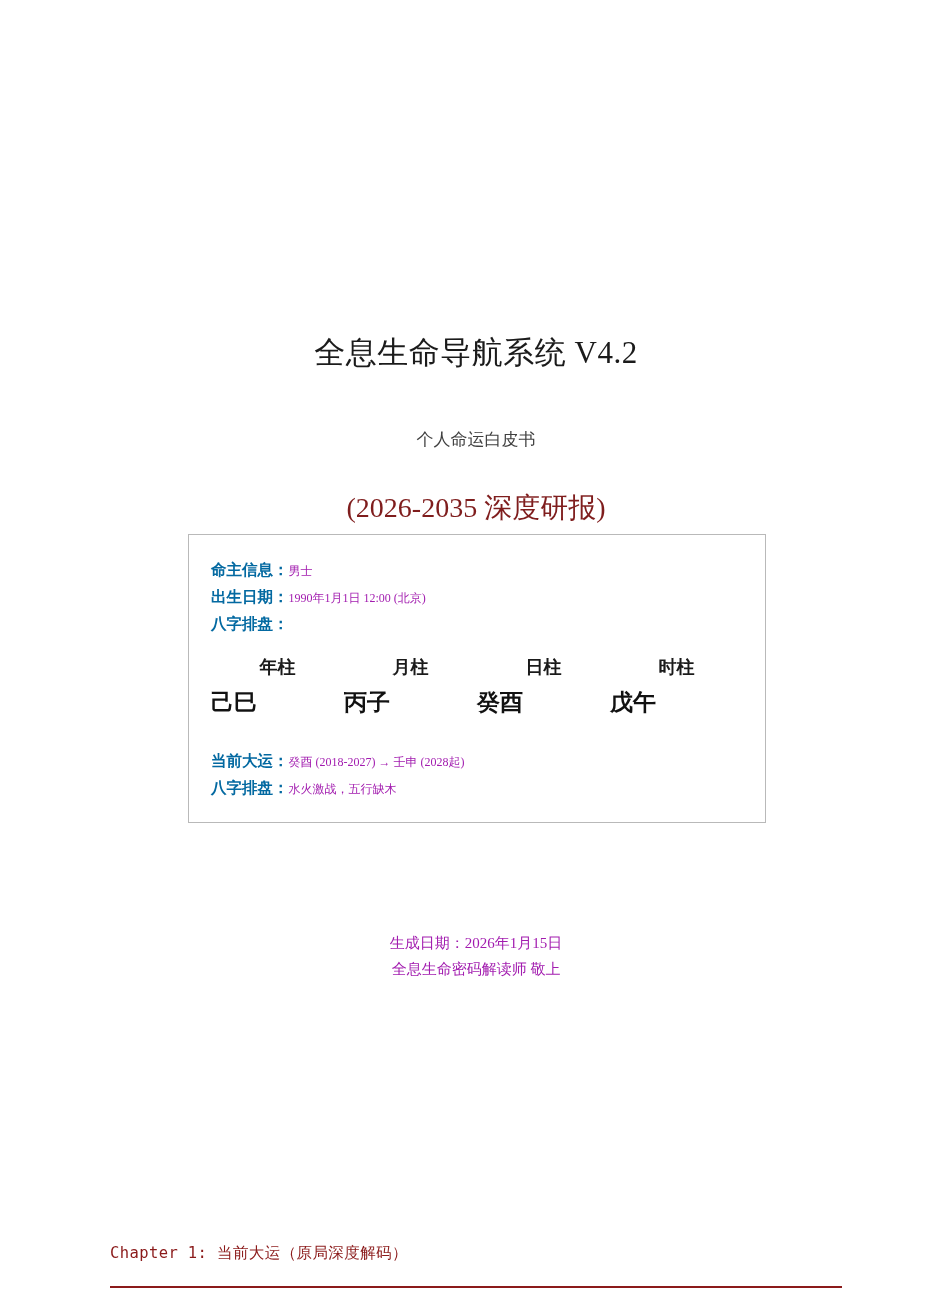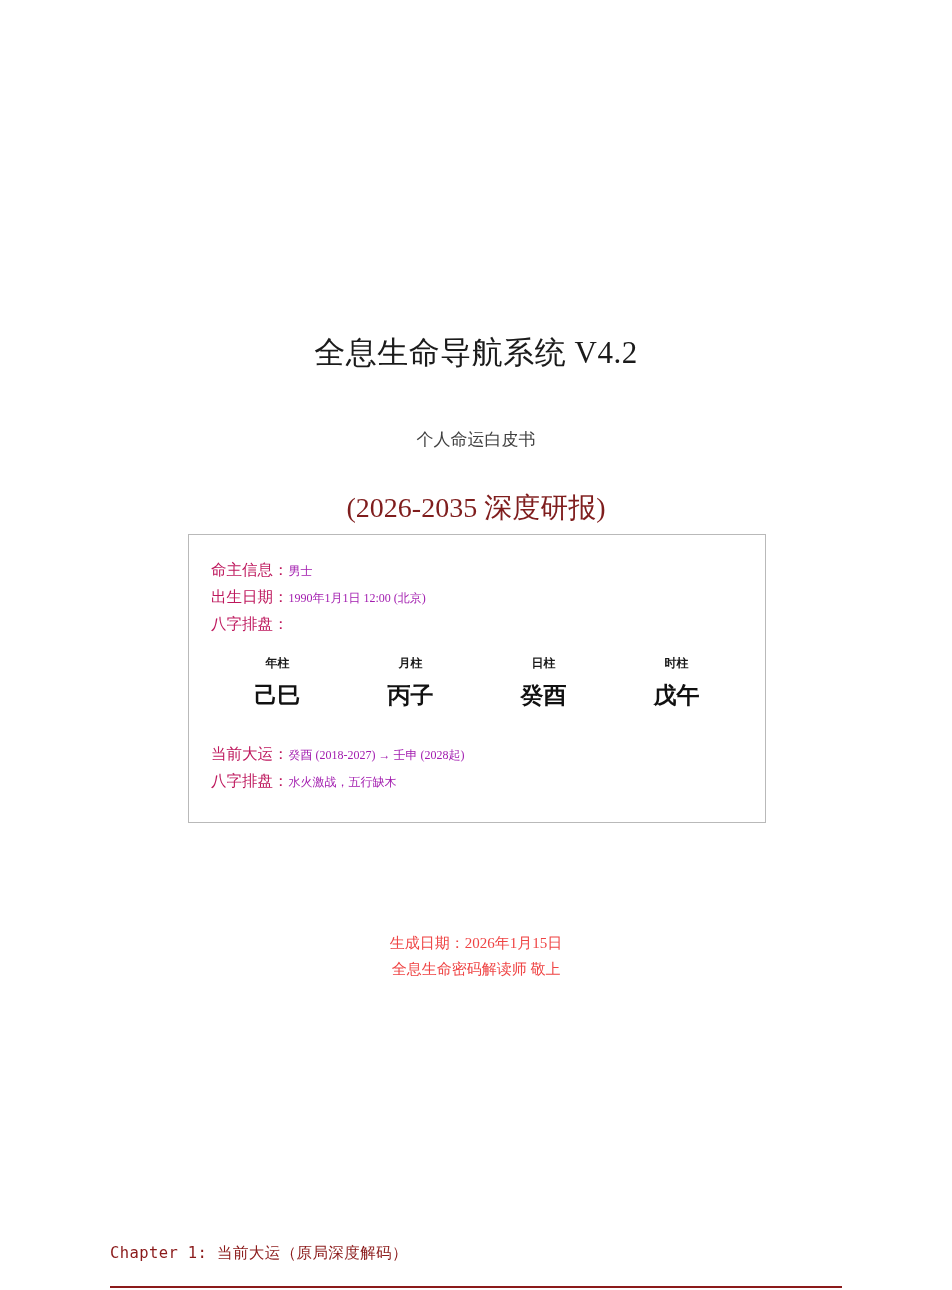"命主信息：" .info-label { color: #be185d -> #0369a1; font-weight: normal -> bold }
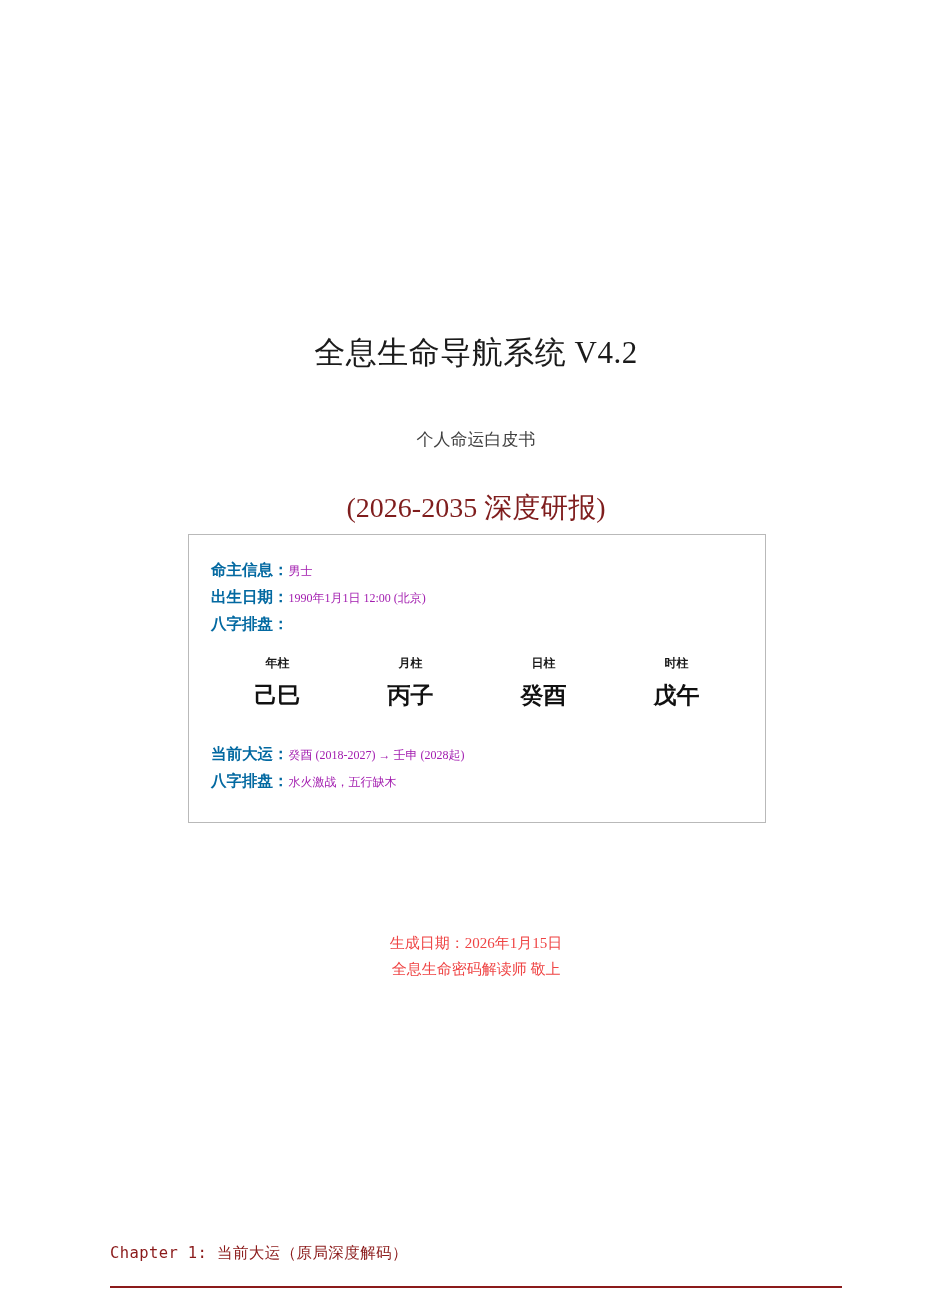"年柱" .bazi-table th { font-size: 12px -> 18px }
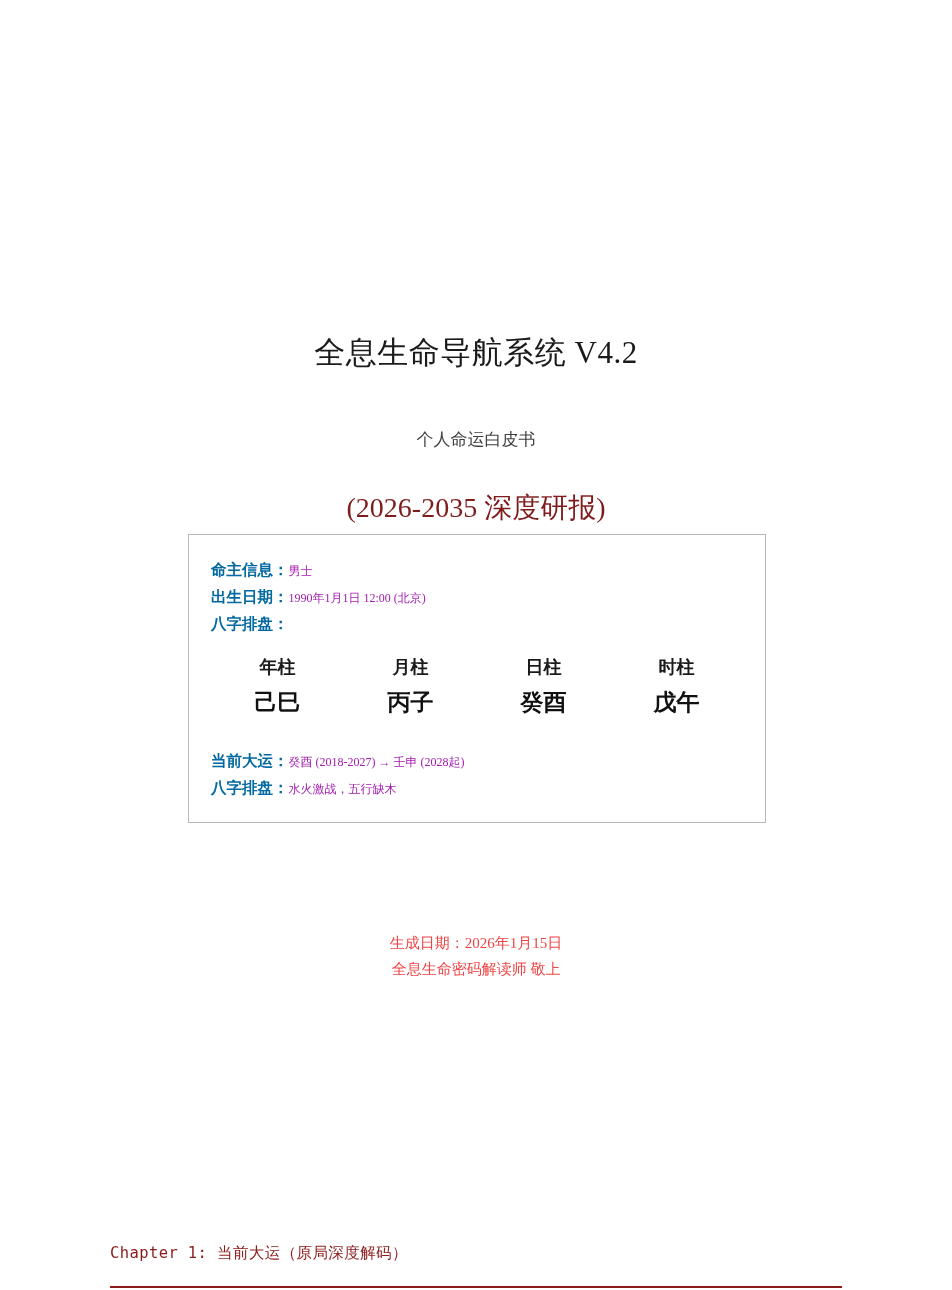"己巳" .bazi-table td { text-align: center -> left }
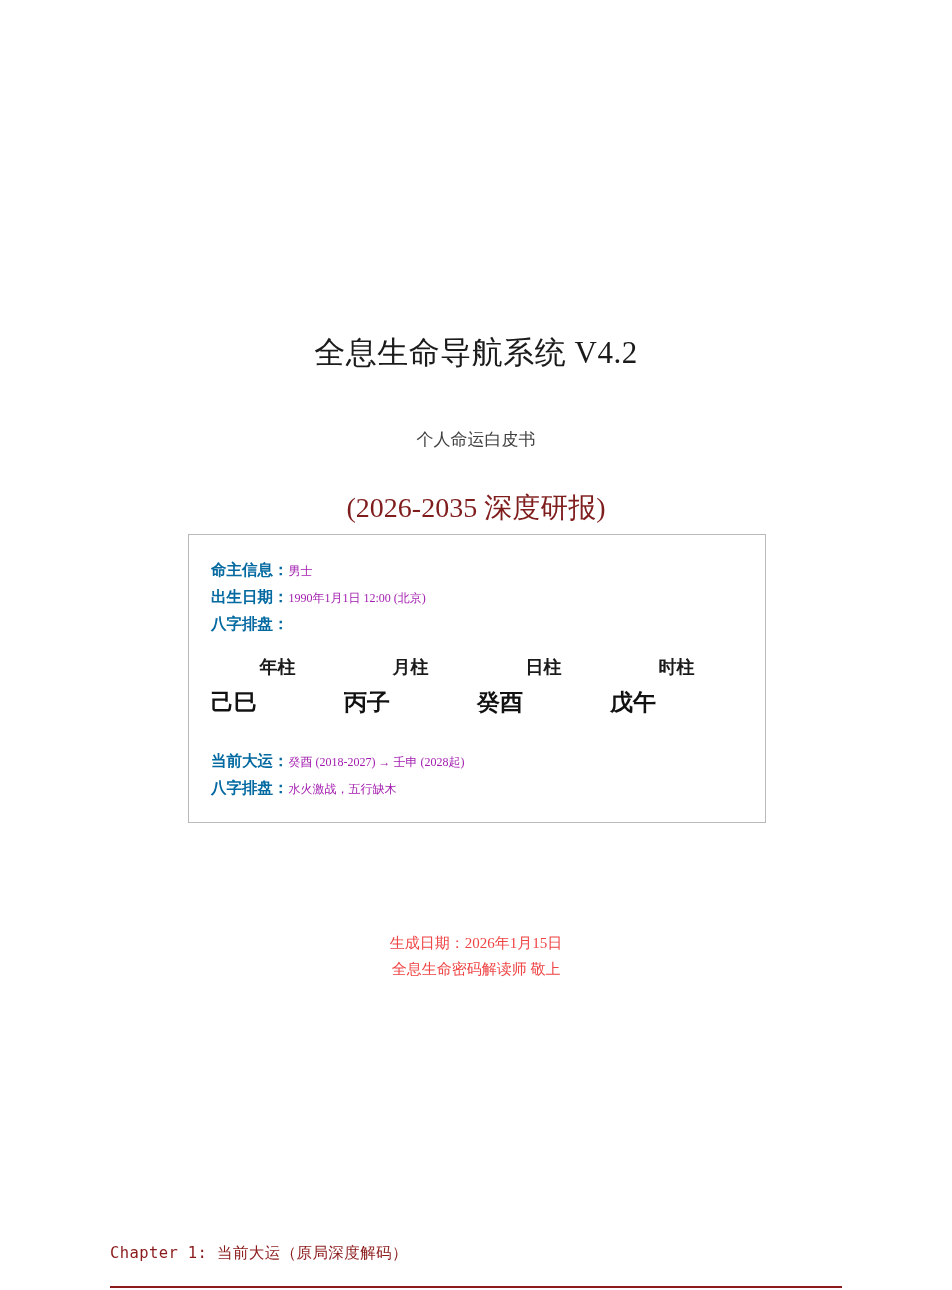"生成日期：2026年1月15日" .footer-meta { color: #ef4444 -> #a21caf }
